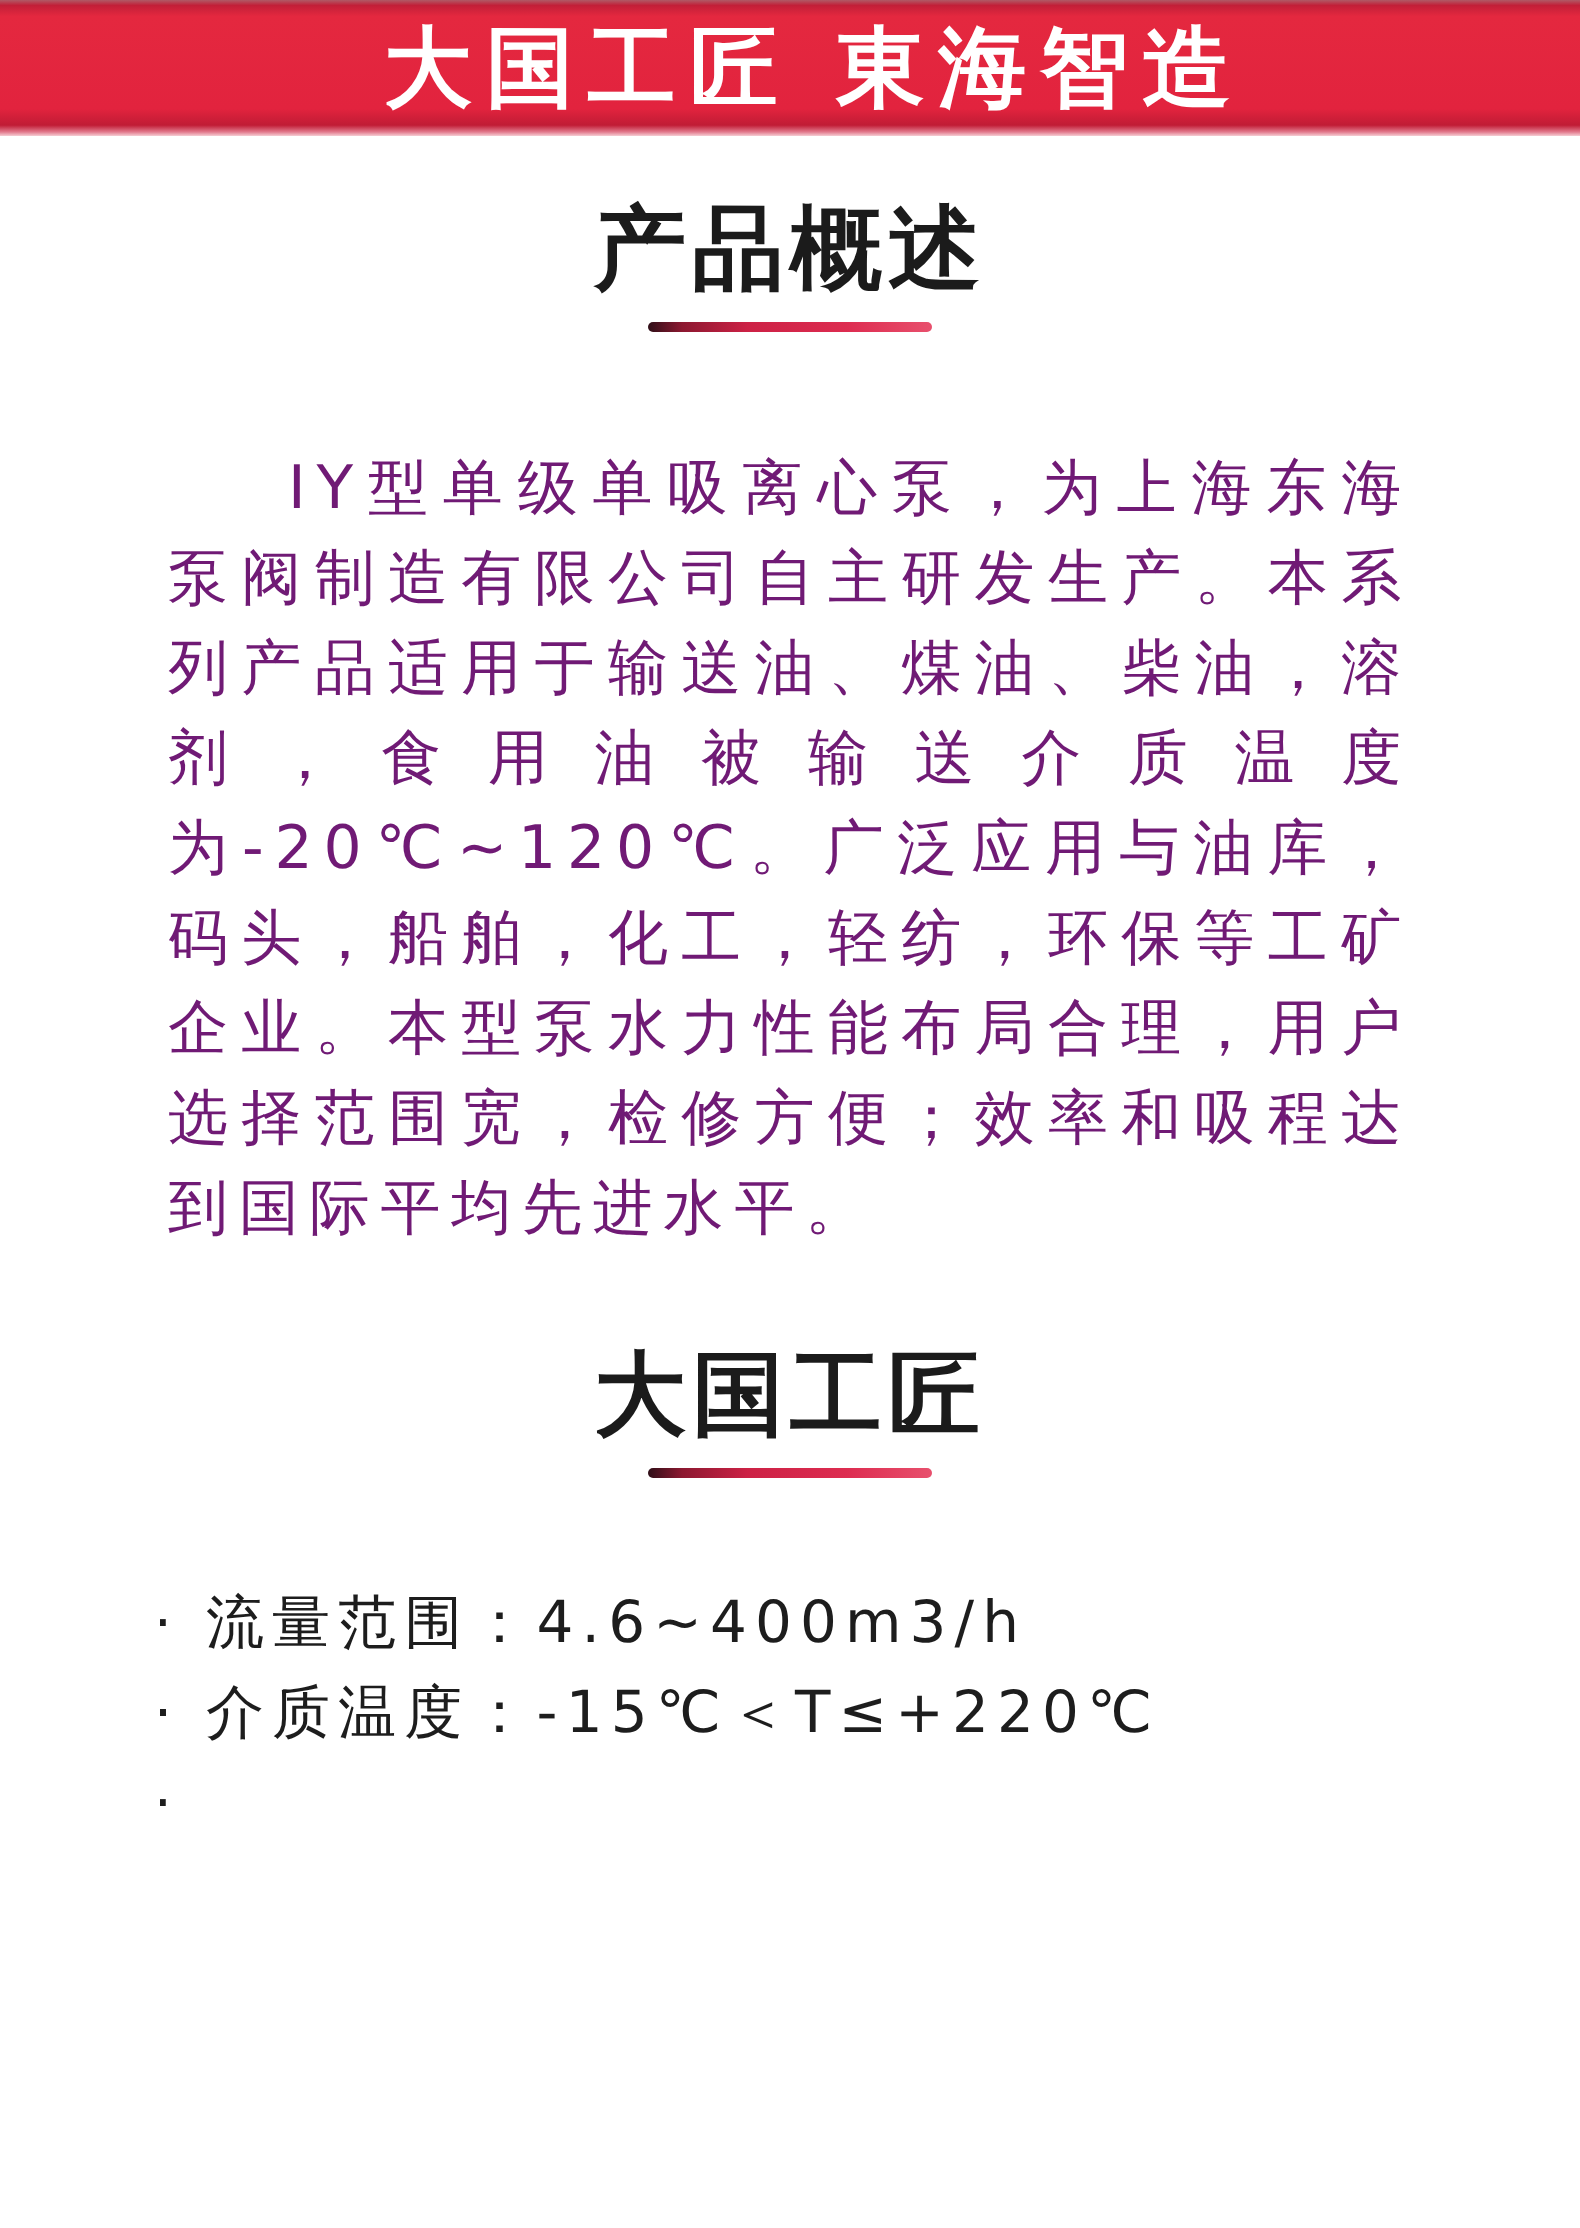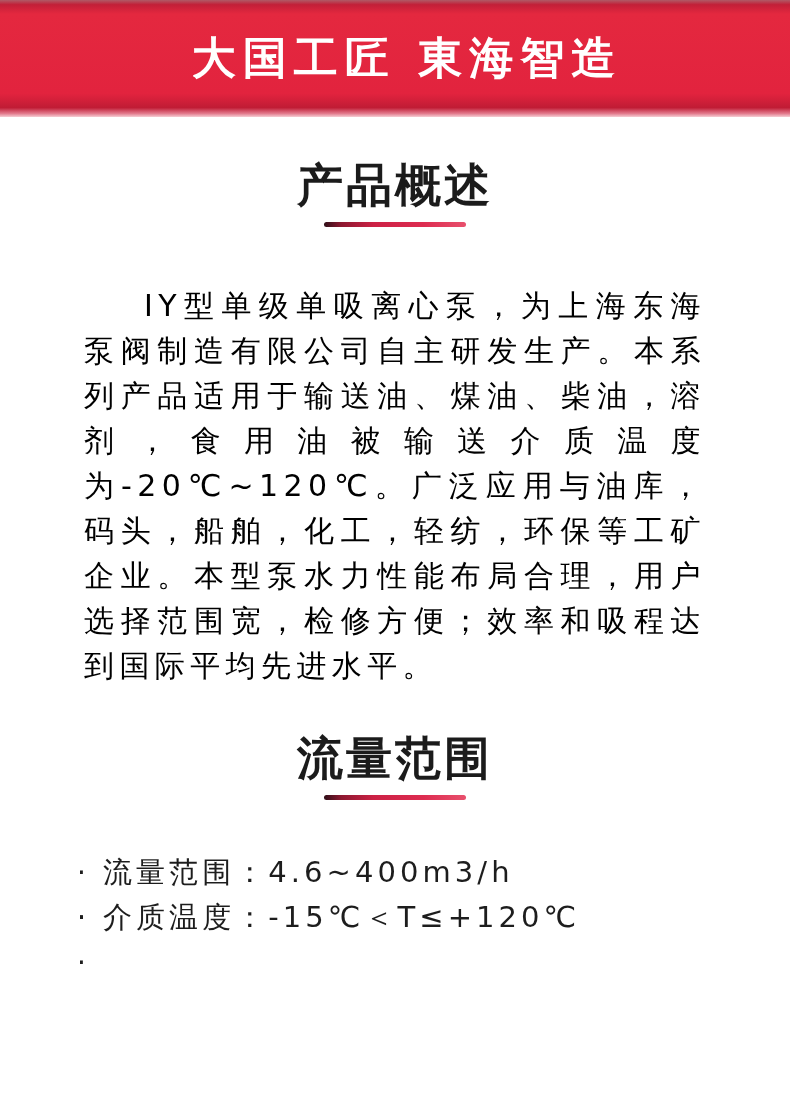"大国工匠 東海智造" .banner { height: 117px -> 68px }
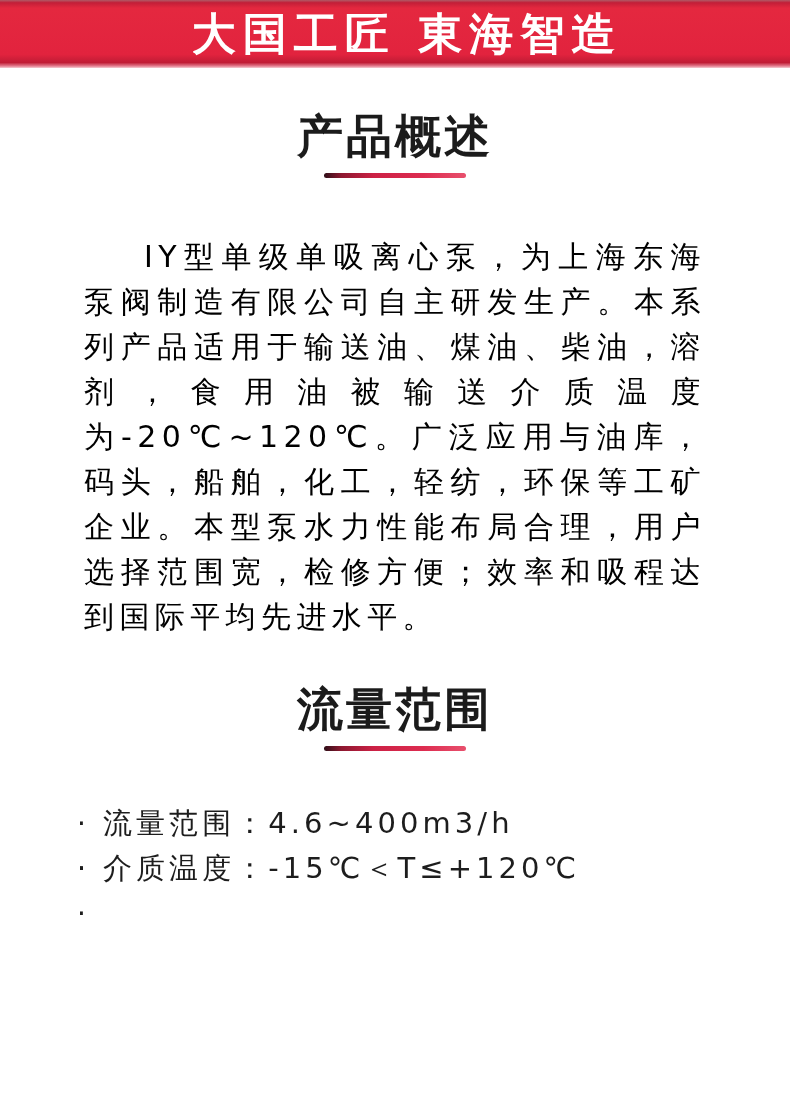"产品概述" .overview-section { margin-top: 44px -> 32px }
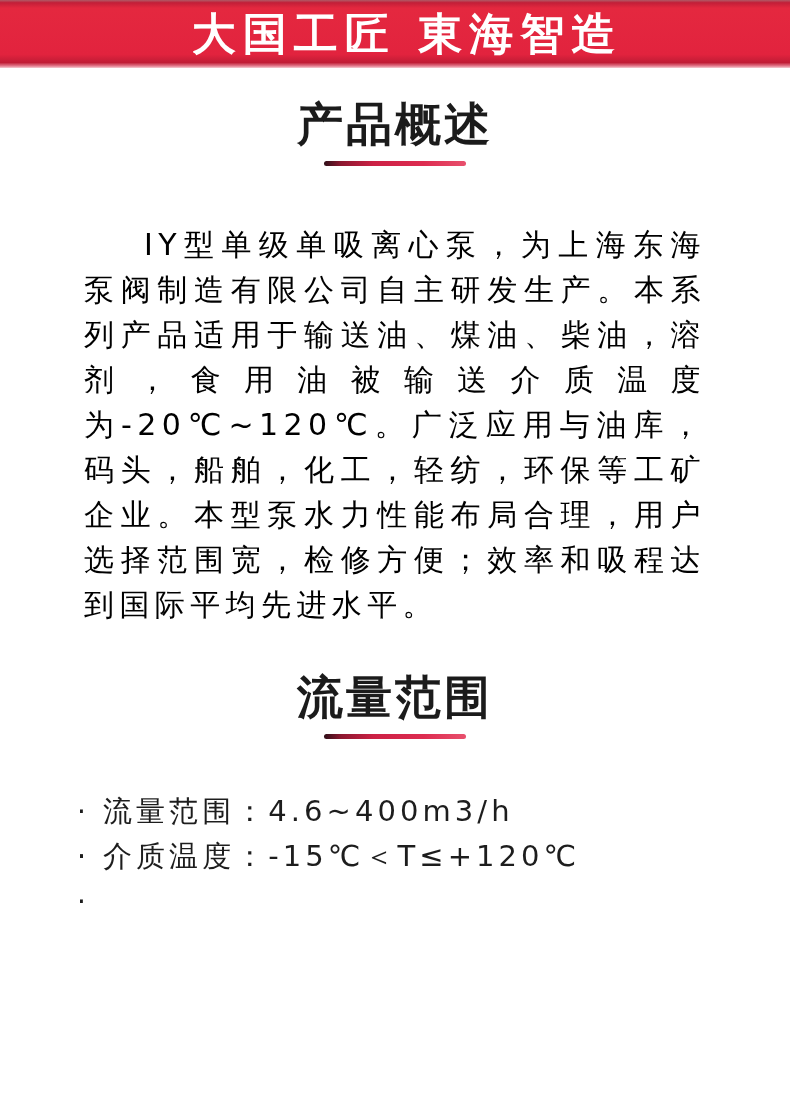"IY型单级单吸离心泵，为上海东海泵阀制造有限公司自主研发生产。本系列产品适用于输" .overview-paragraph { color: #000000 -> #701a75 }
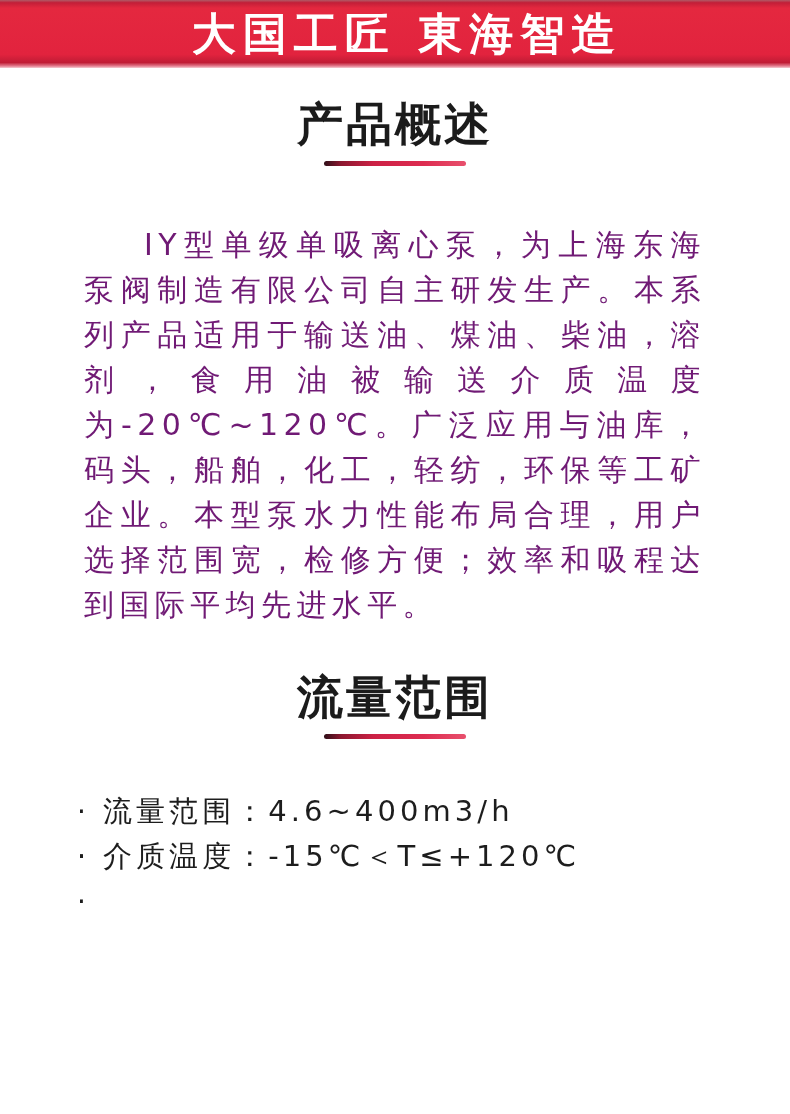"流量范围" h2.section-title { text: 流量范围 -> 大国工匠 }
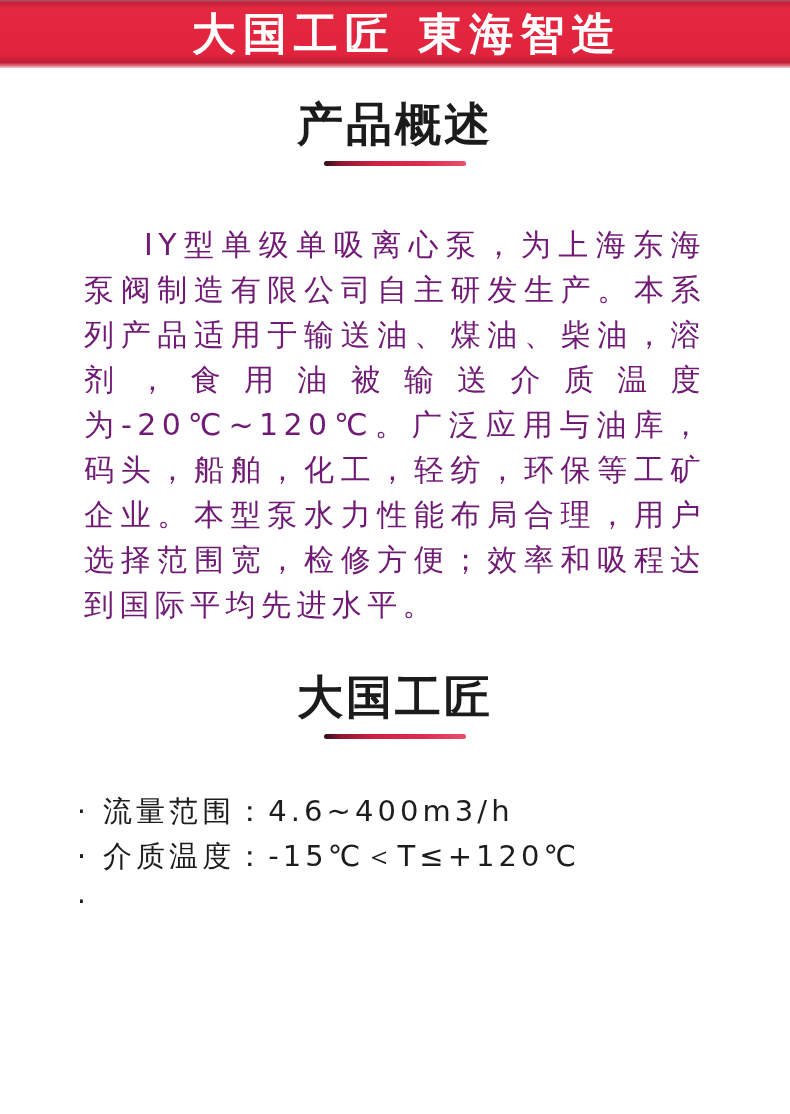"介质温度：-15℃＜T≤+120℃" span { text: +120 -> +220 }
